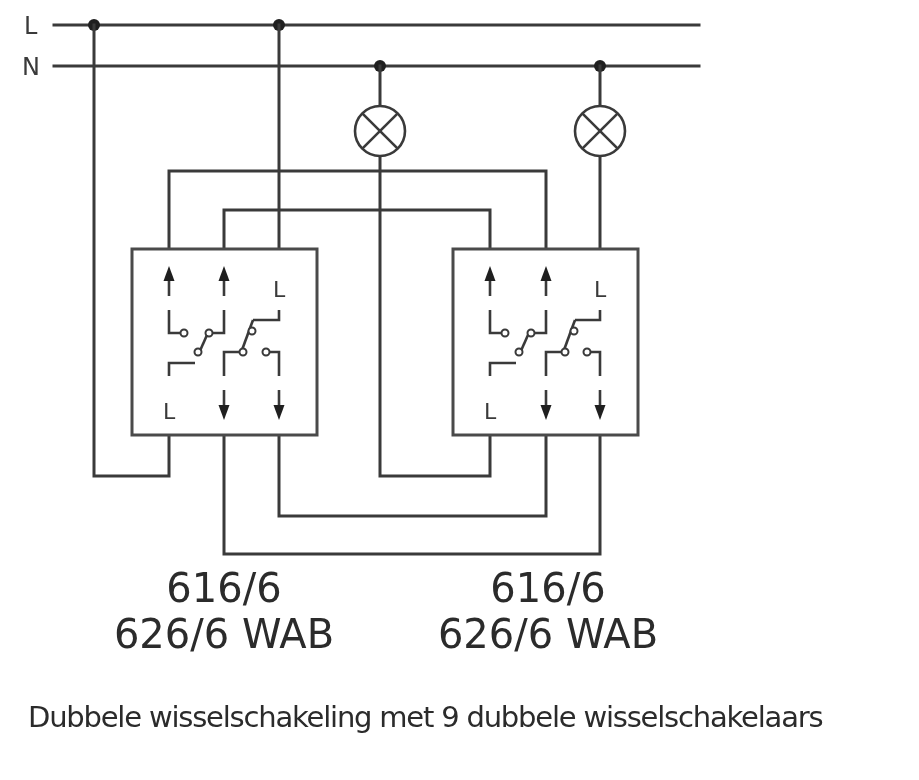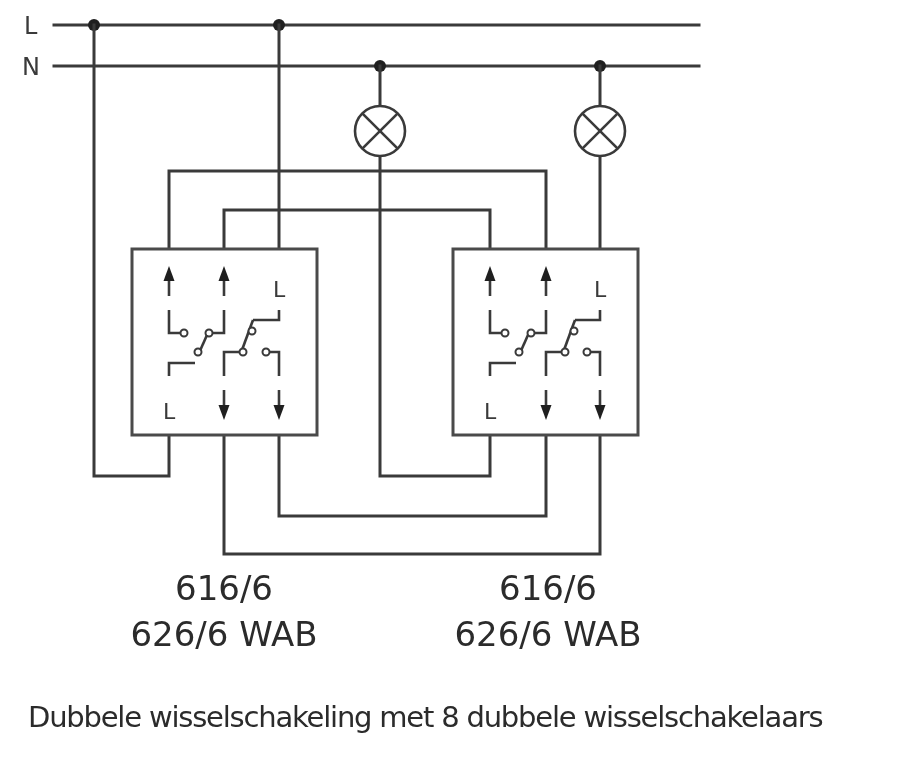"616/6" .model { font-size: 34px -> 40px }
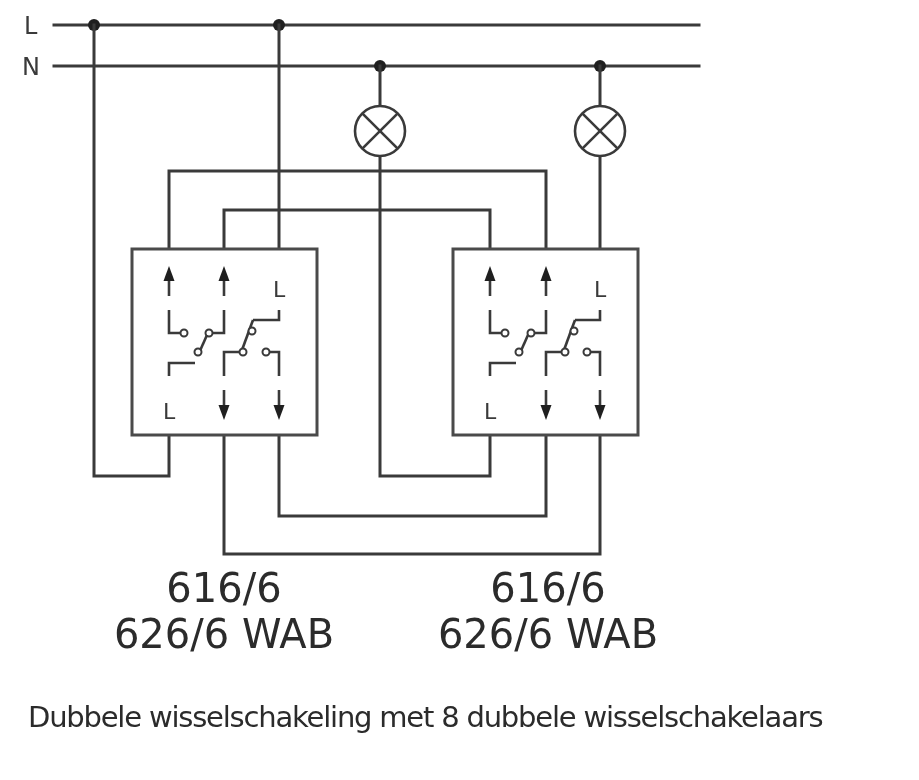"Dubbele wisselschakeling met 8 dubbele" div.caption { text: 8 -> 9 }
